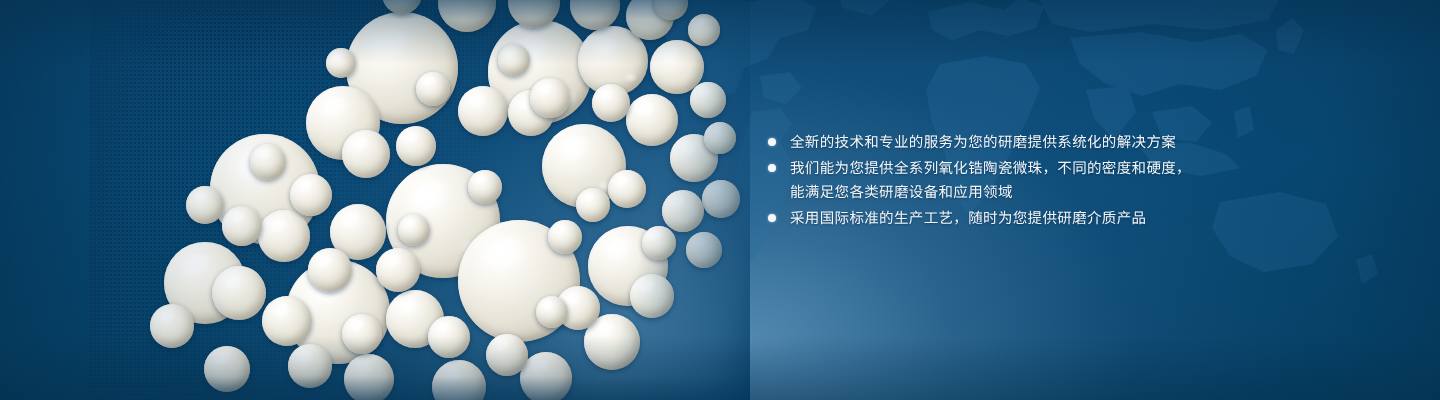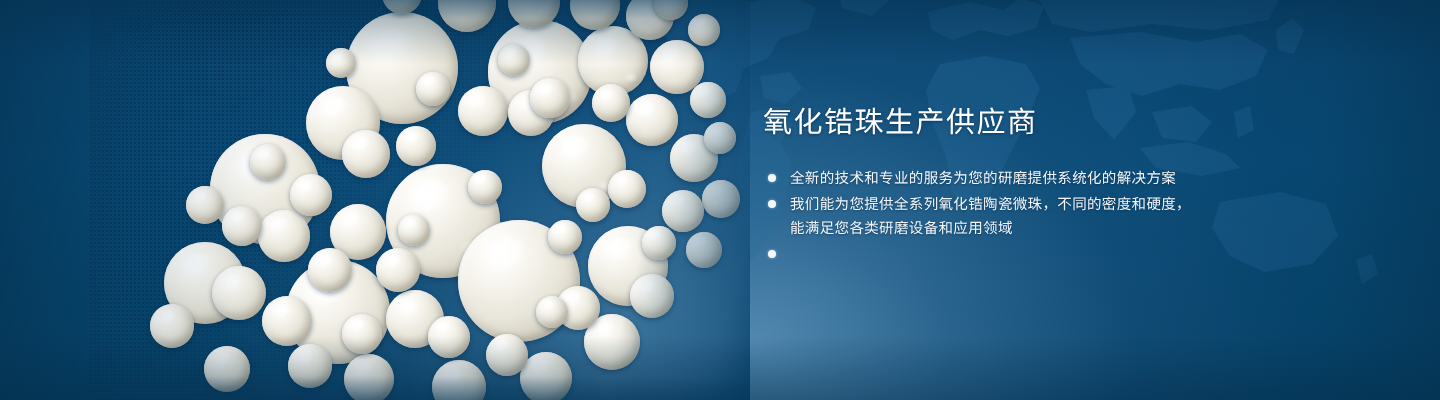"氧化锆珠生产供应商" div.title { html: <div>氧化锆珠生产供应商</div> -> none }
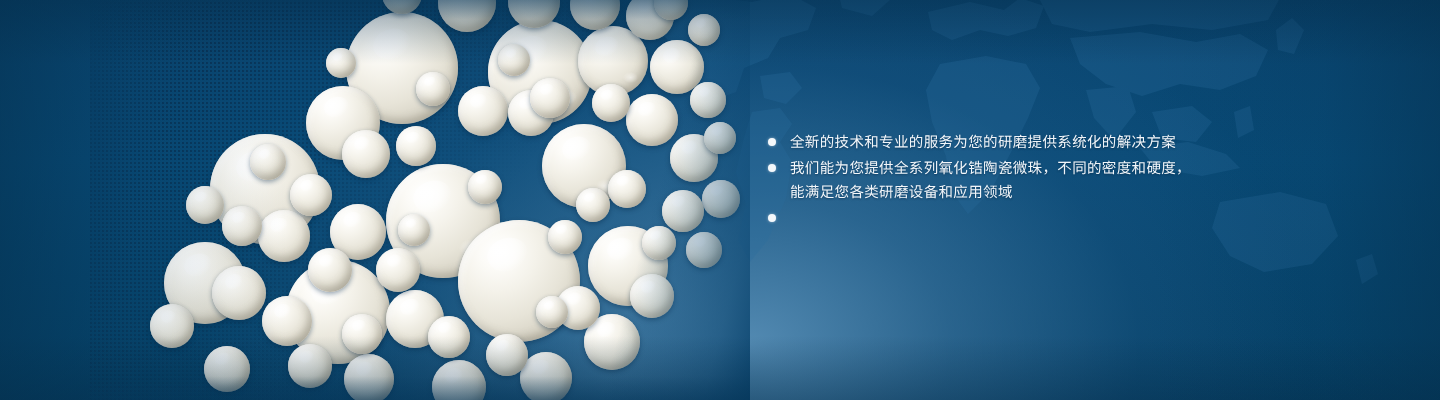"采用国际标准的生产工艺，随时为您提供研磨介质产品" span { html: none -> <span>采用国际标准的生产工艺，随时为您提供研磨介质产品</span> }
